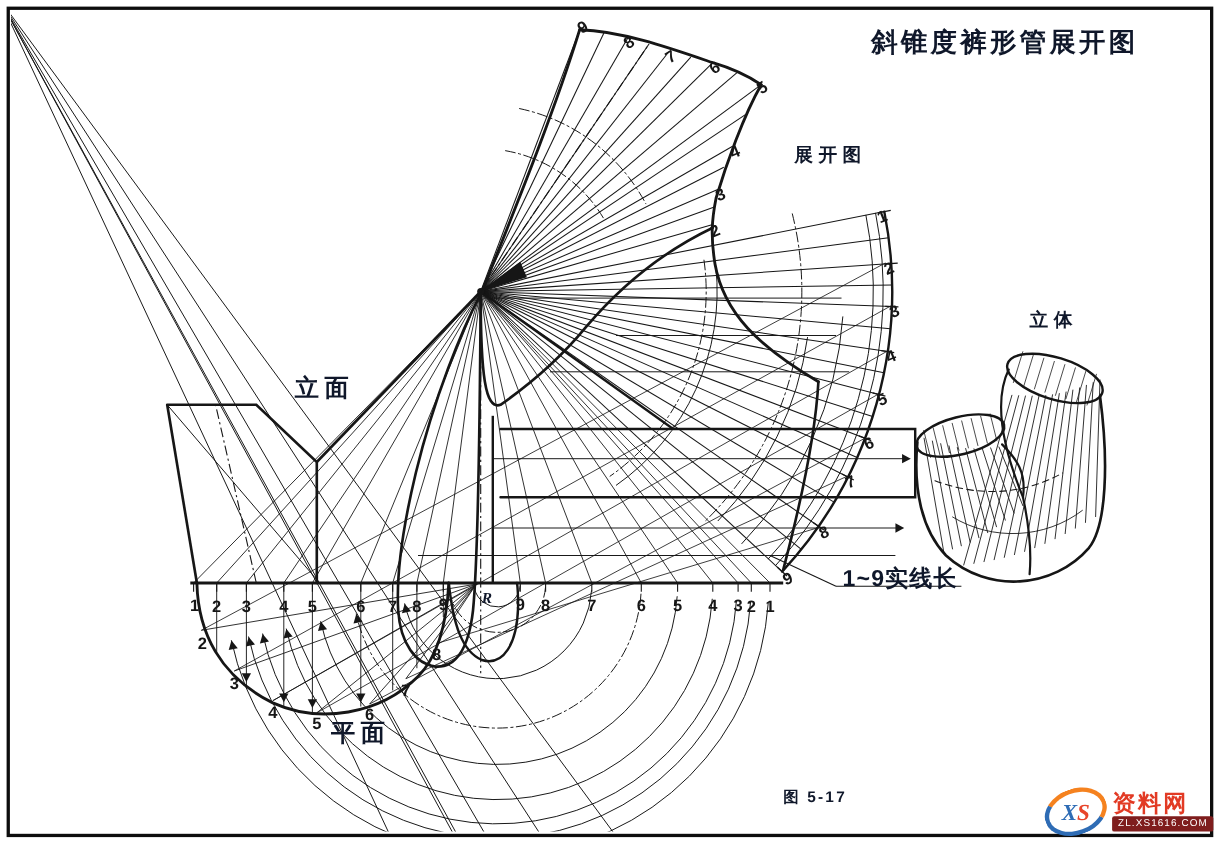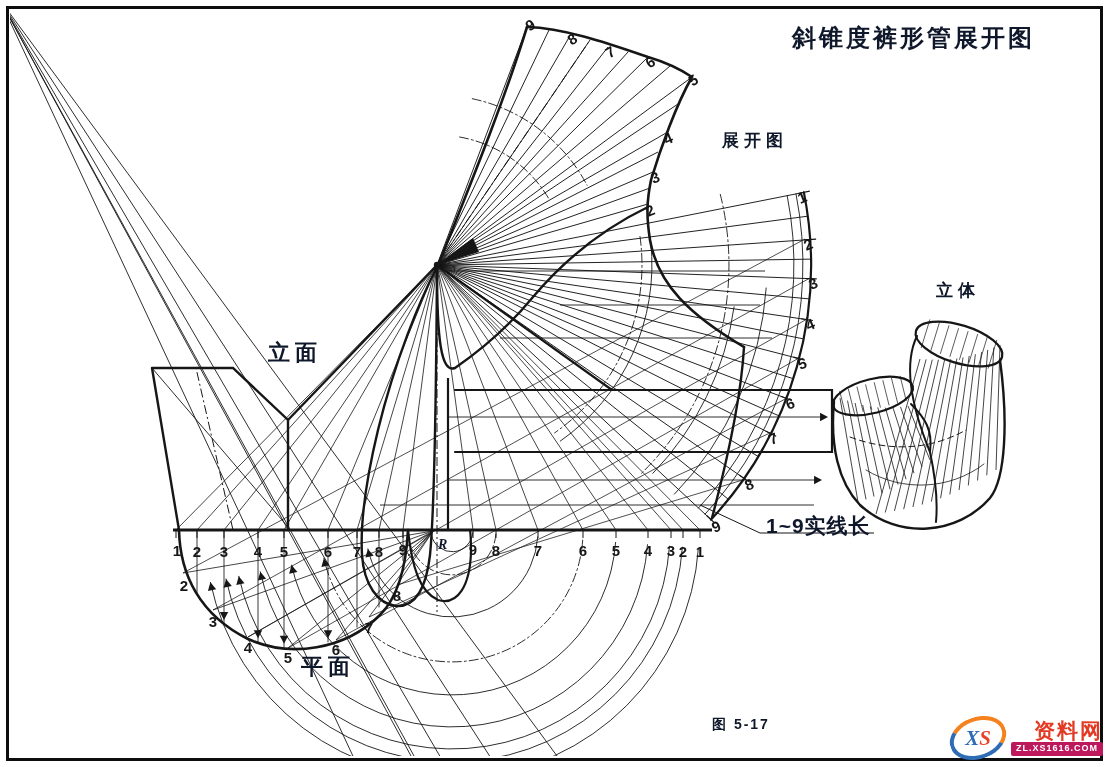"资料网" .wm-col { align-items: flex-end -> flex-start }
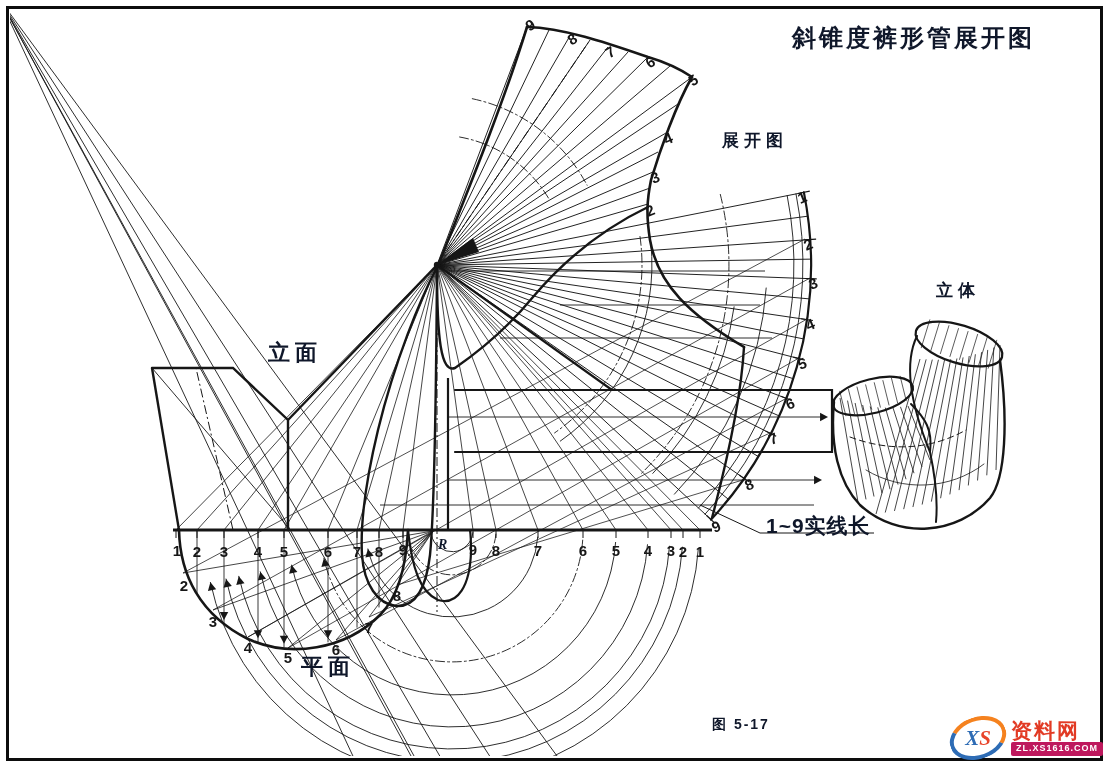"ZL.XS1616.COM" .wm-url { background: #be185d -> #7f1d1d; font-weight: 700 -> 400 }
